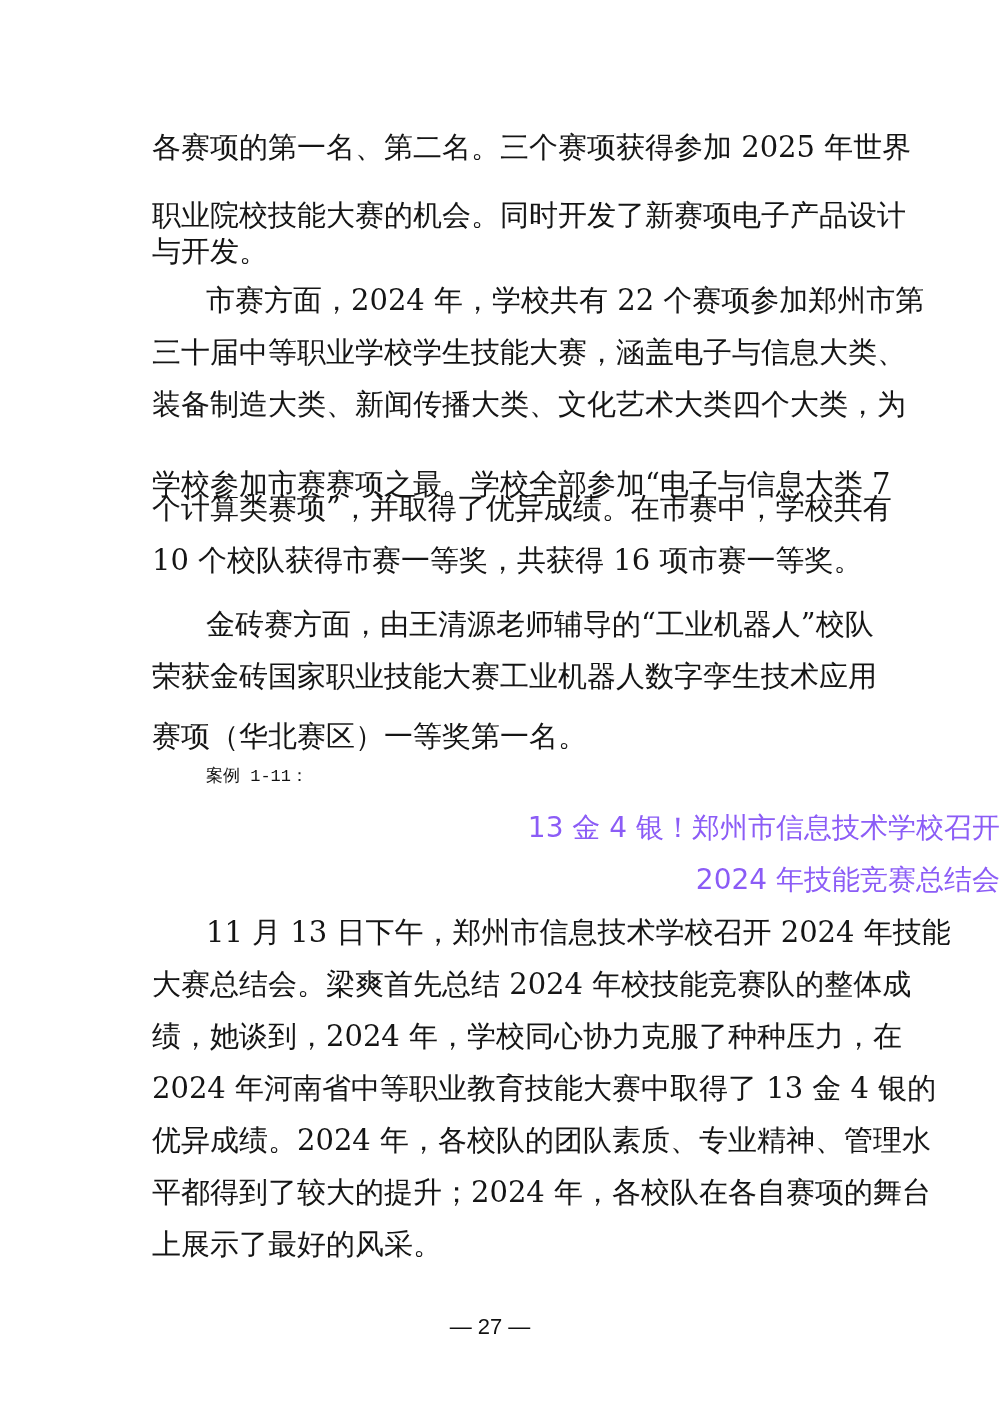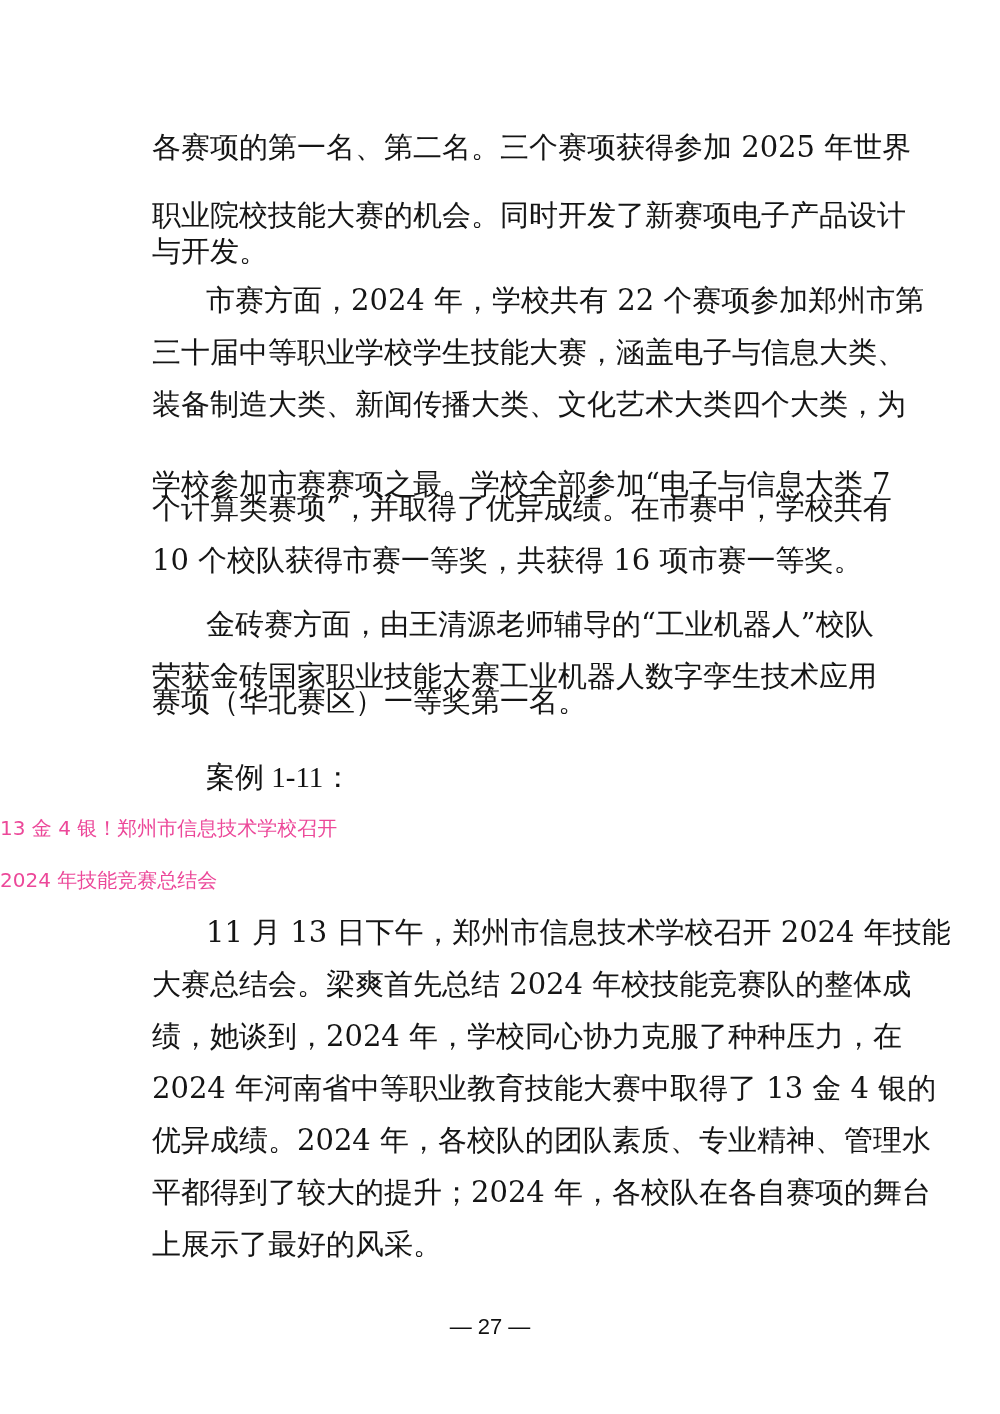"赛项（华北赛区）一等奖第一名。" div.line { top: 681px -> 716px }
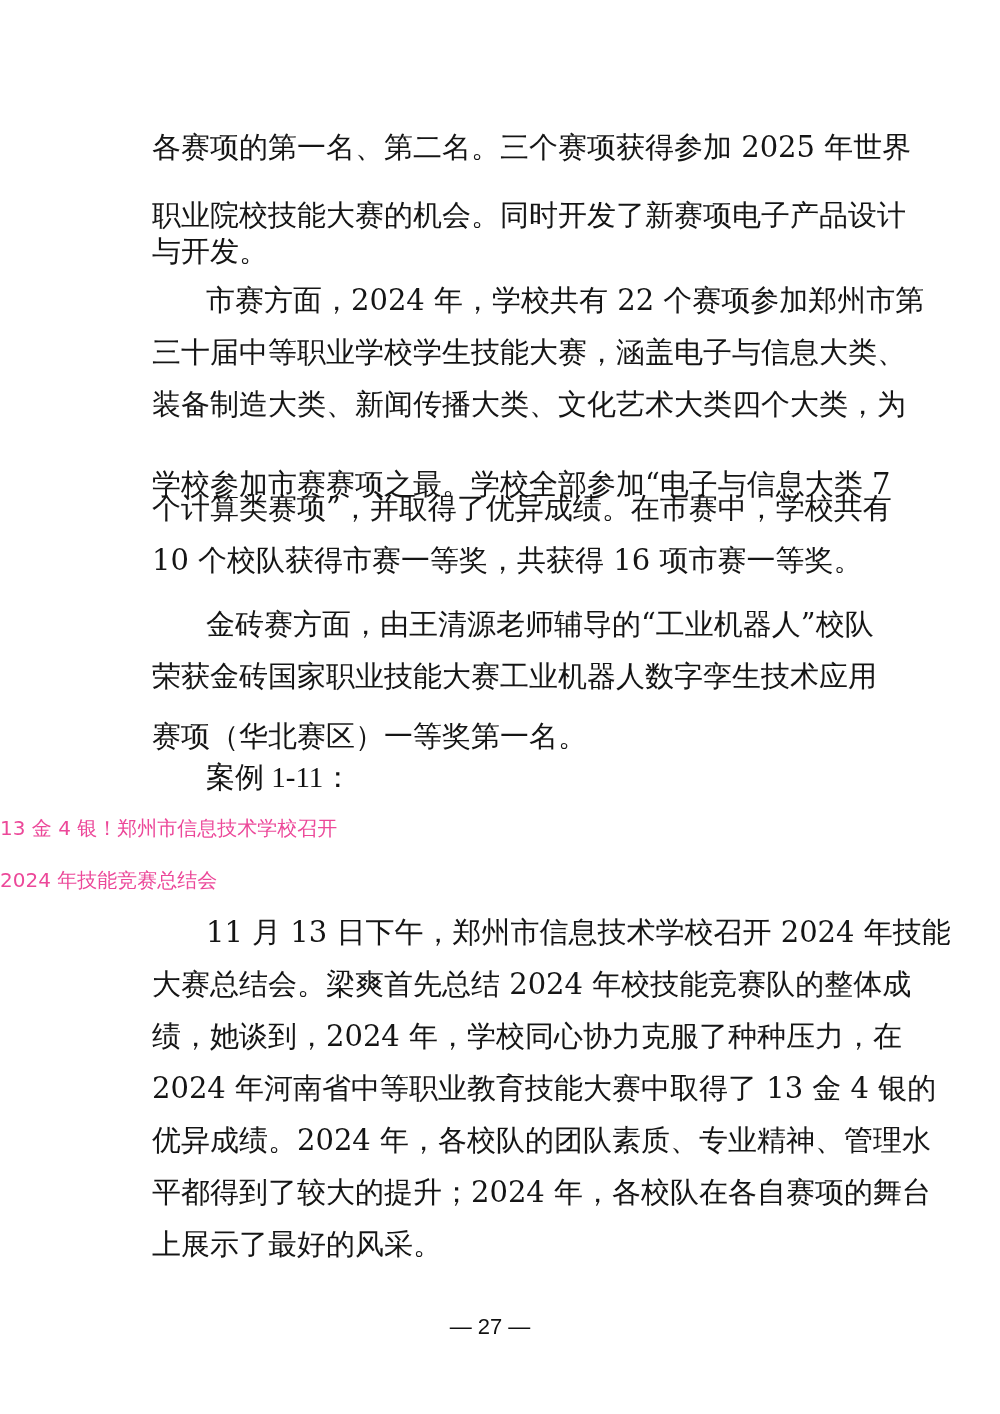"案例 1-11：" .heading-label { font-family: Liberation Serif, serif -> Liberation Mono, monospace; font-size: 29px -> 17px }
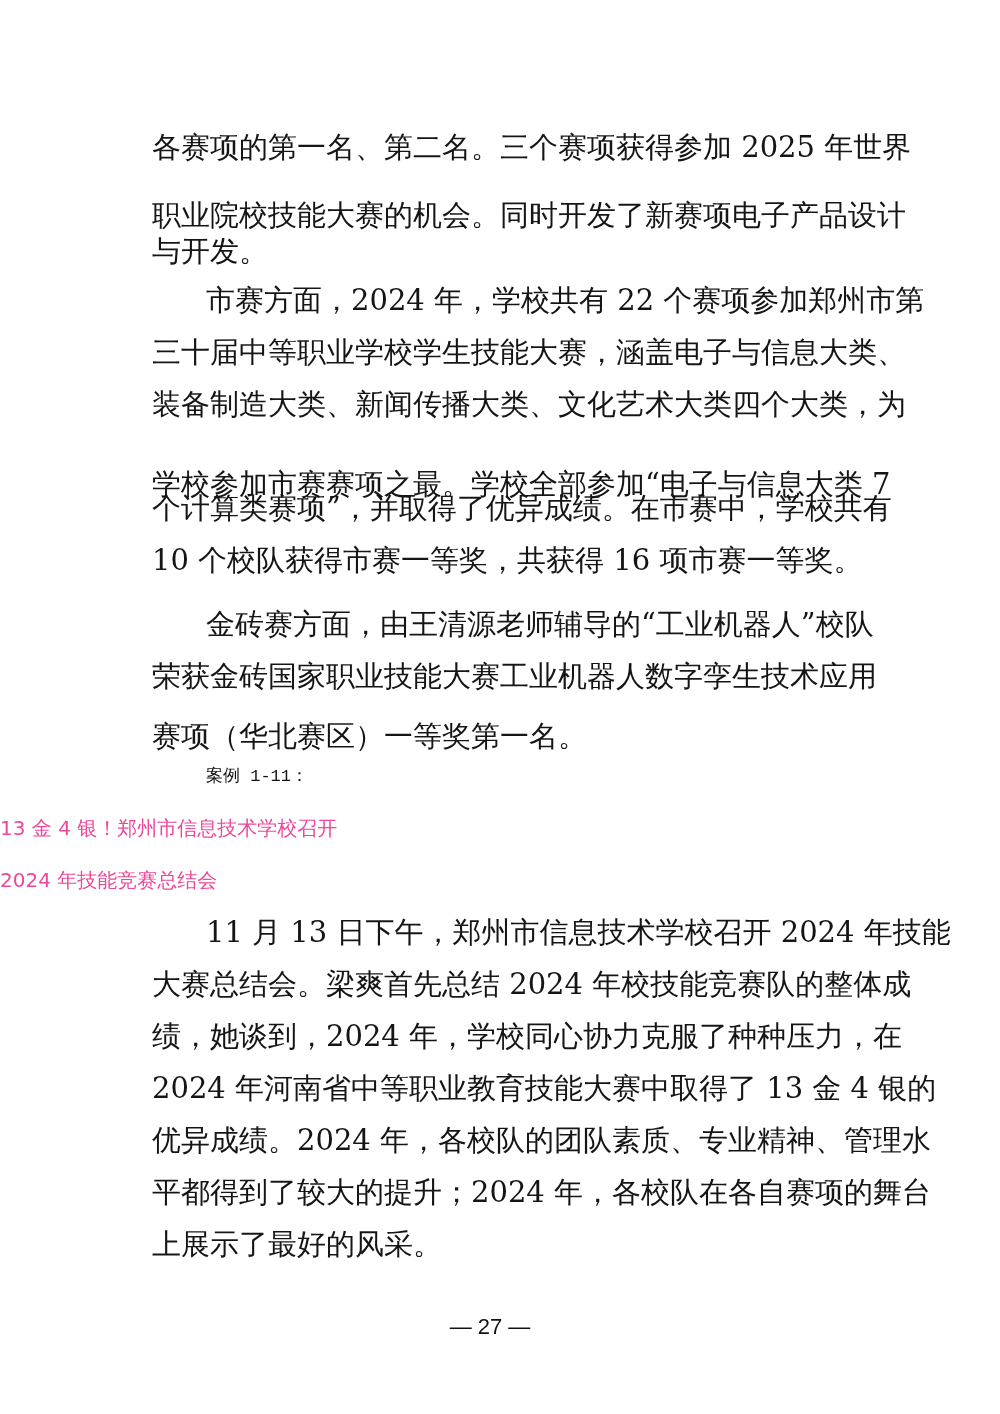"13 金 4 银！郑州市信息技术学校召开" .case-title { color: #ec4899 -> #8b5cf6; font-size: 20px -> 28px; text-align: left -> right }
